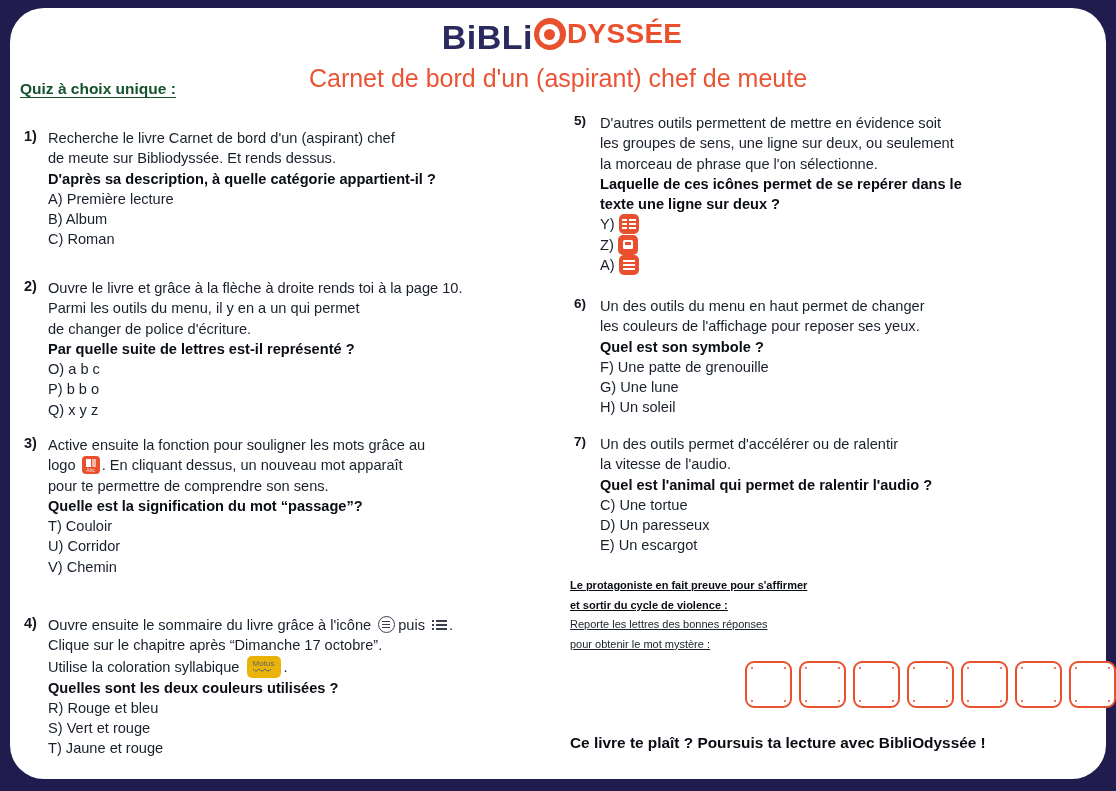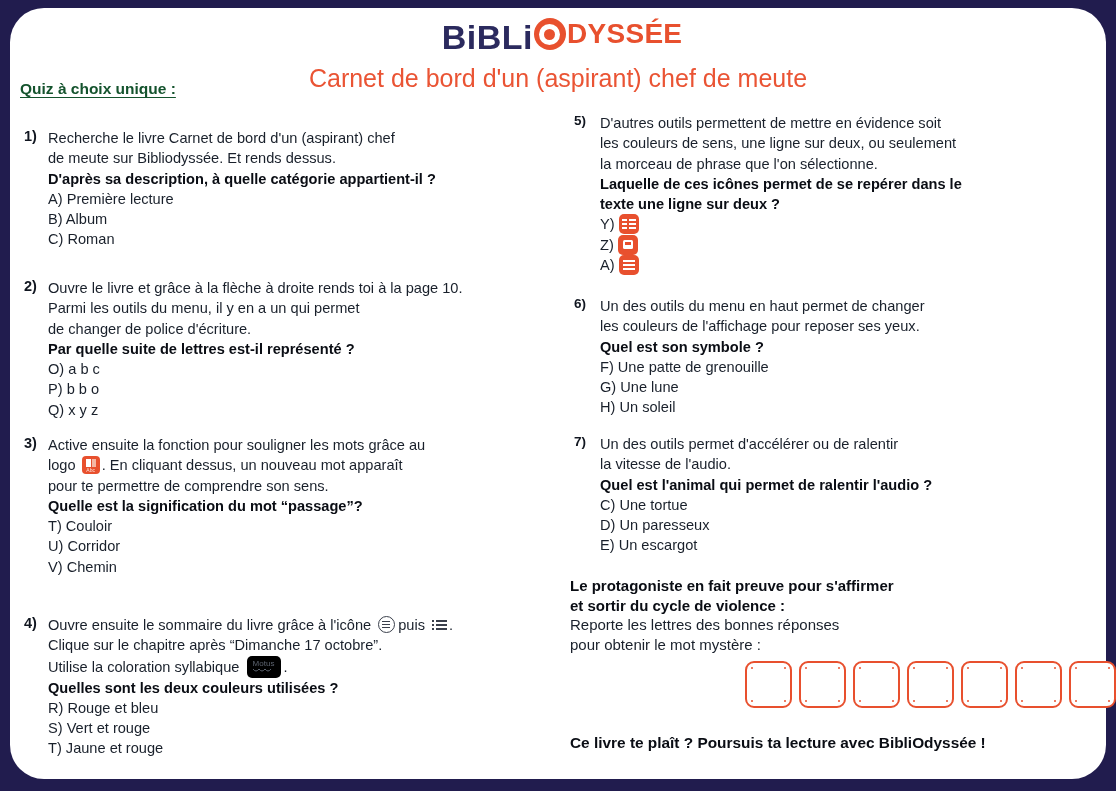"les couleurs de sens, une" div.line { text: couleurs -> groupes }
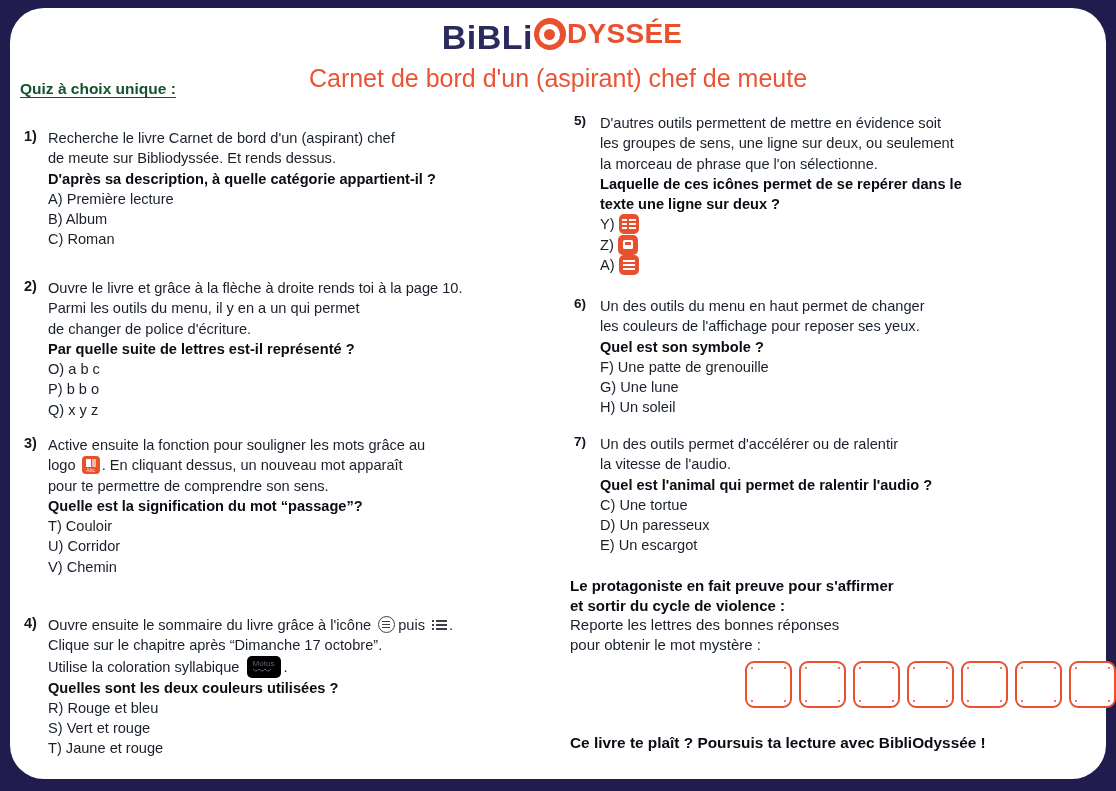"Le protagoniste en fait preuve" #mystery .line { font-size: 15px -> 11px; text-decoration: none -> underline }
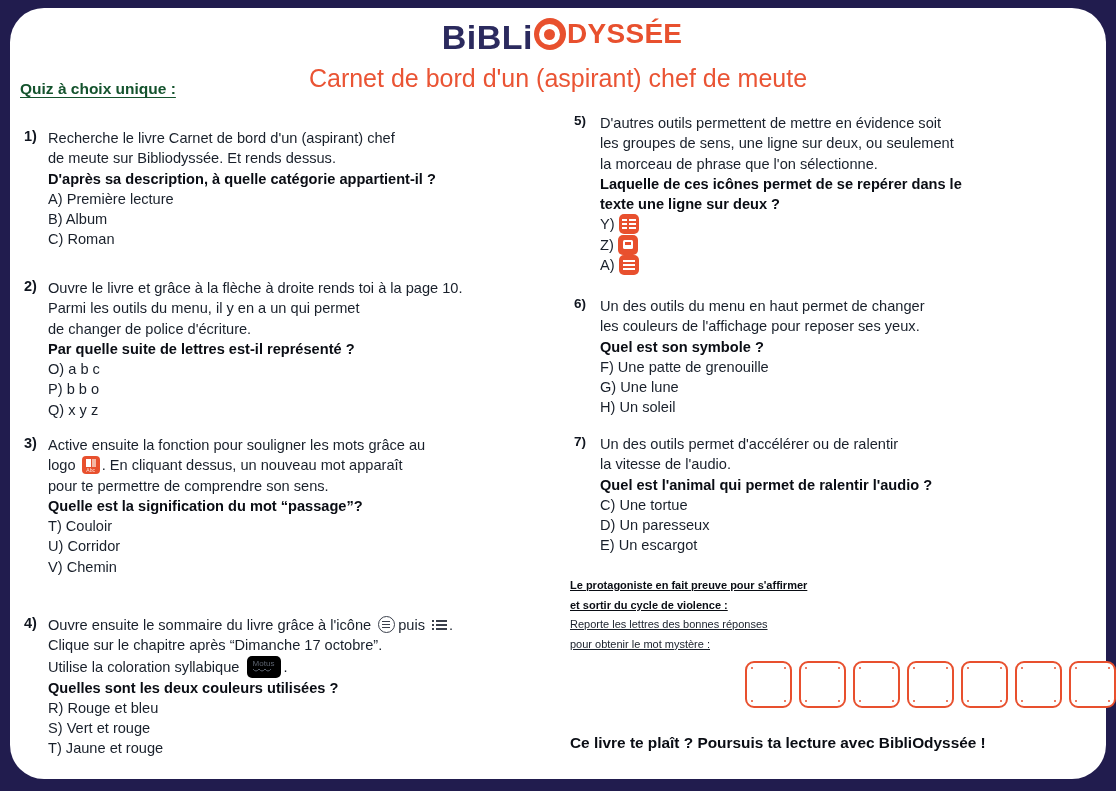"Motus" .ico-motus { background: #000000 -> #eab308 }
